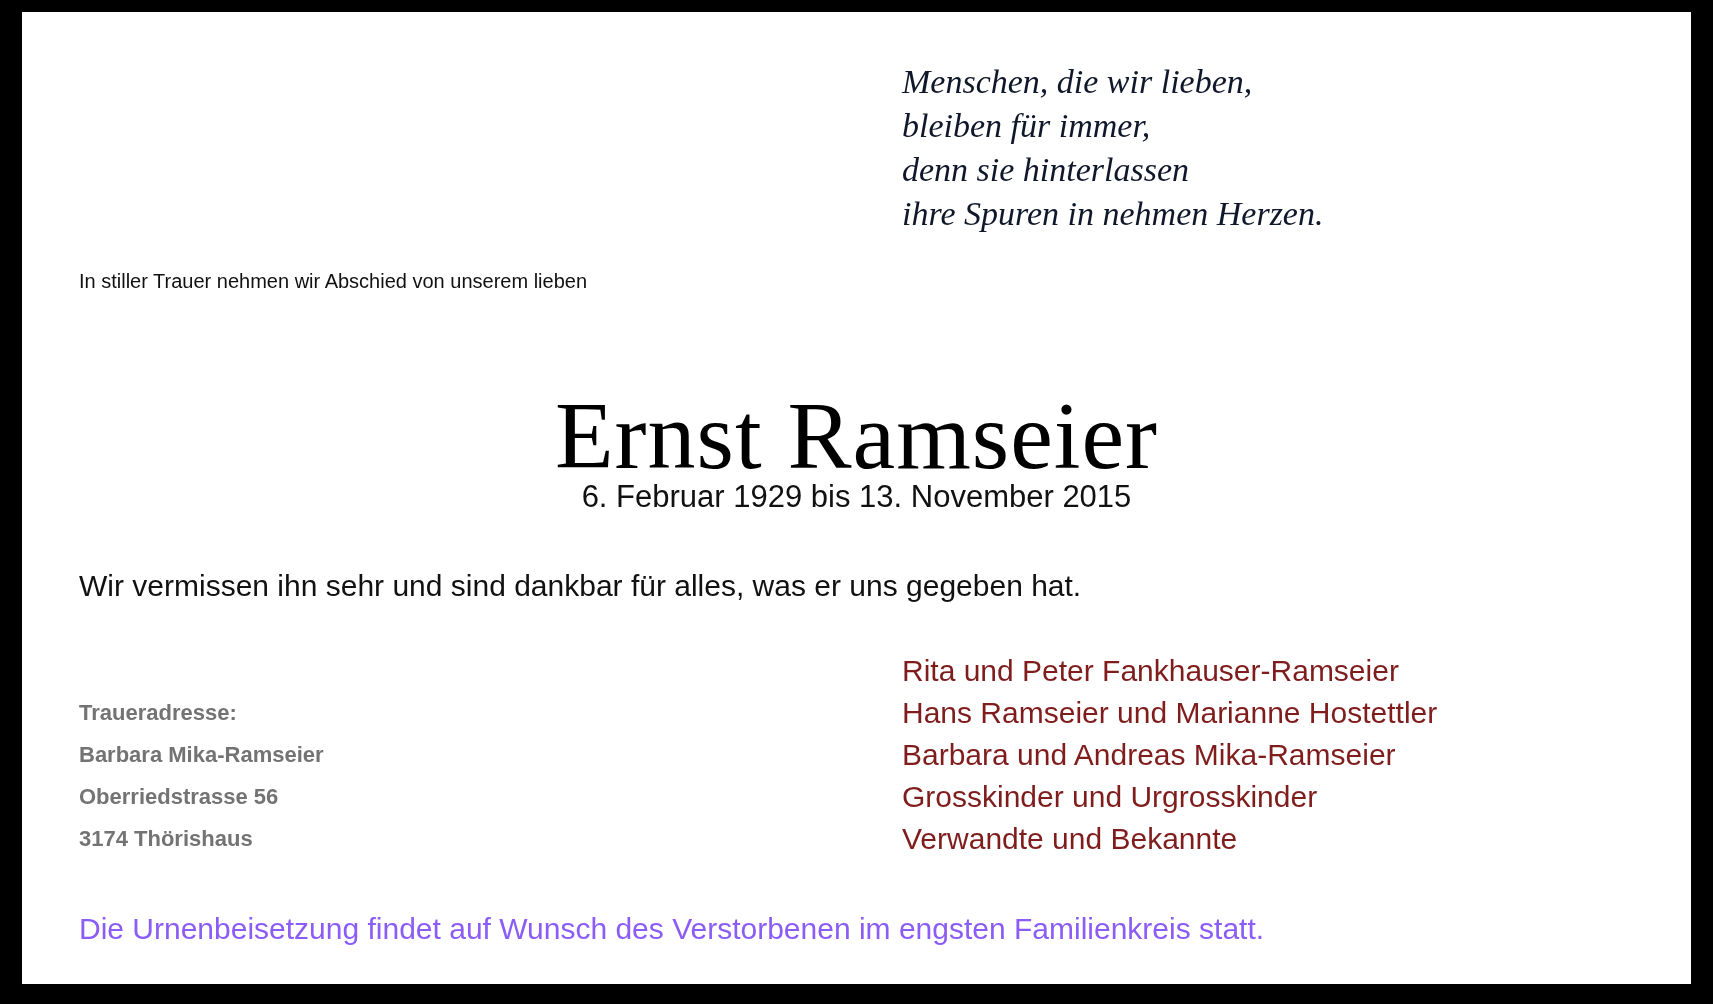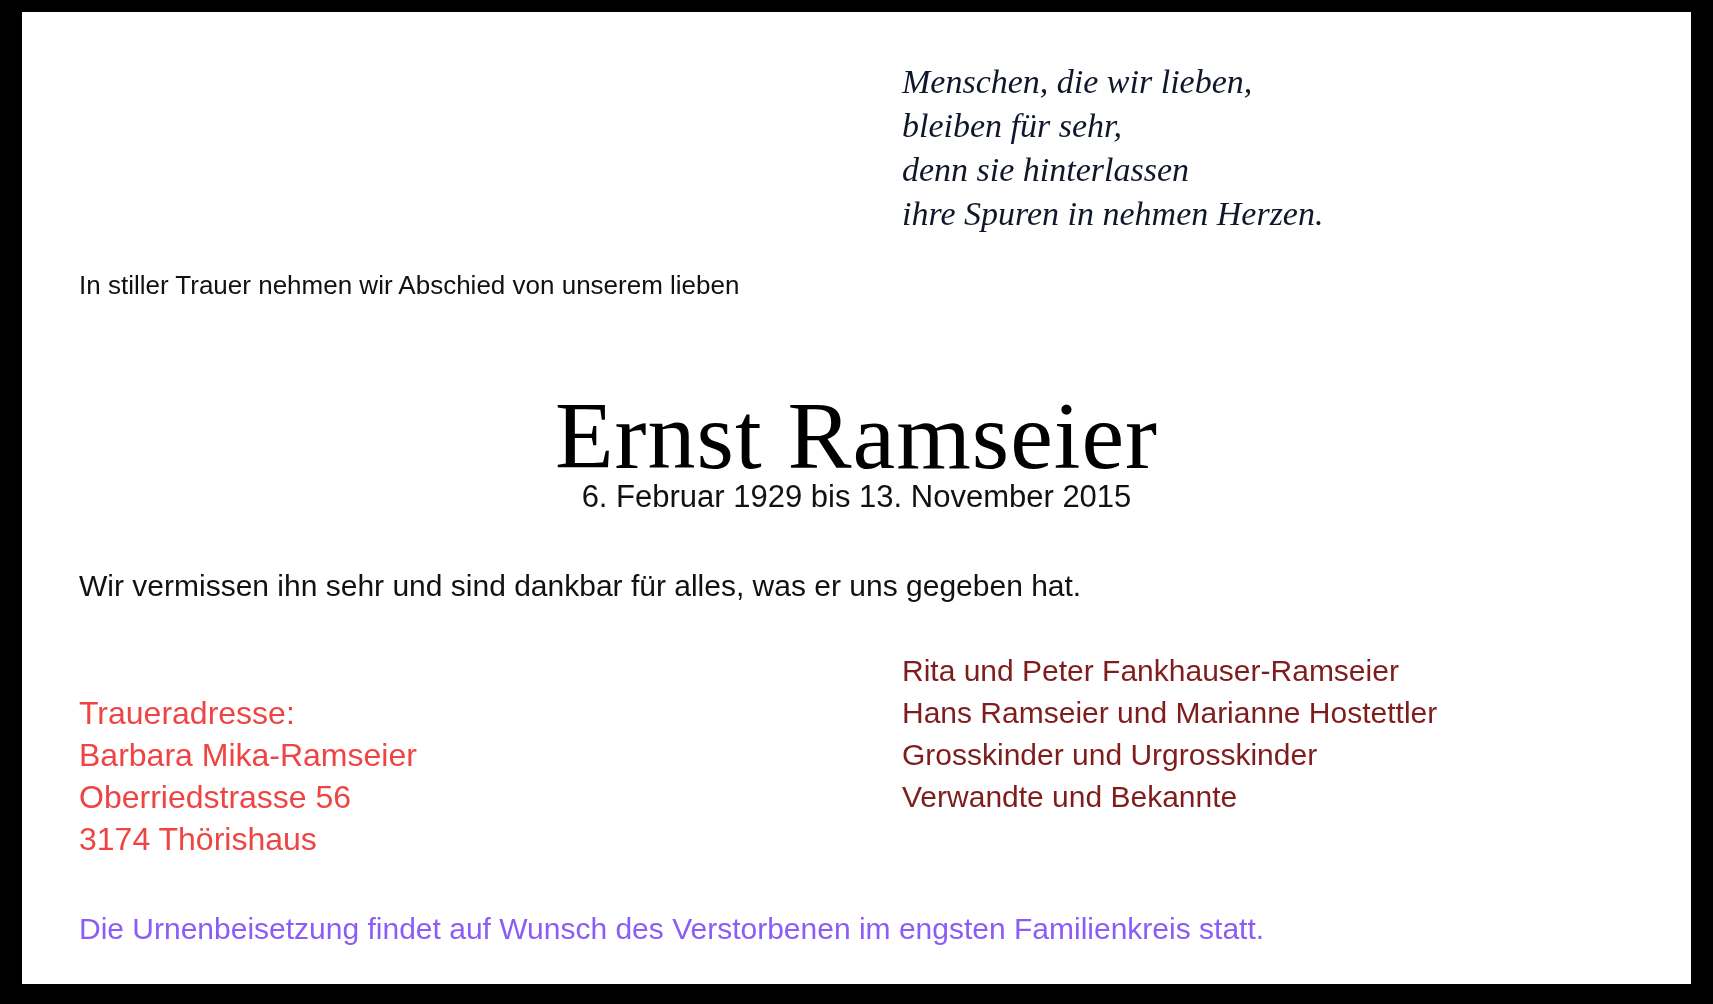"bleiben für sehr," span.poem-line { text: sehr -> immer }
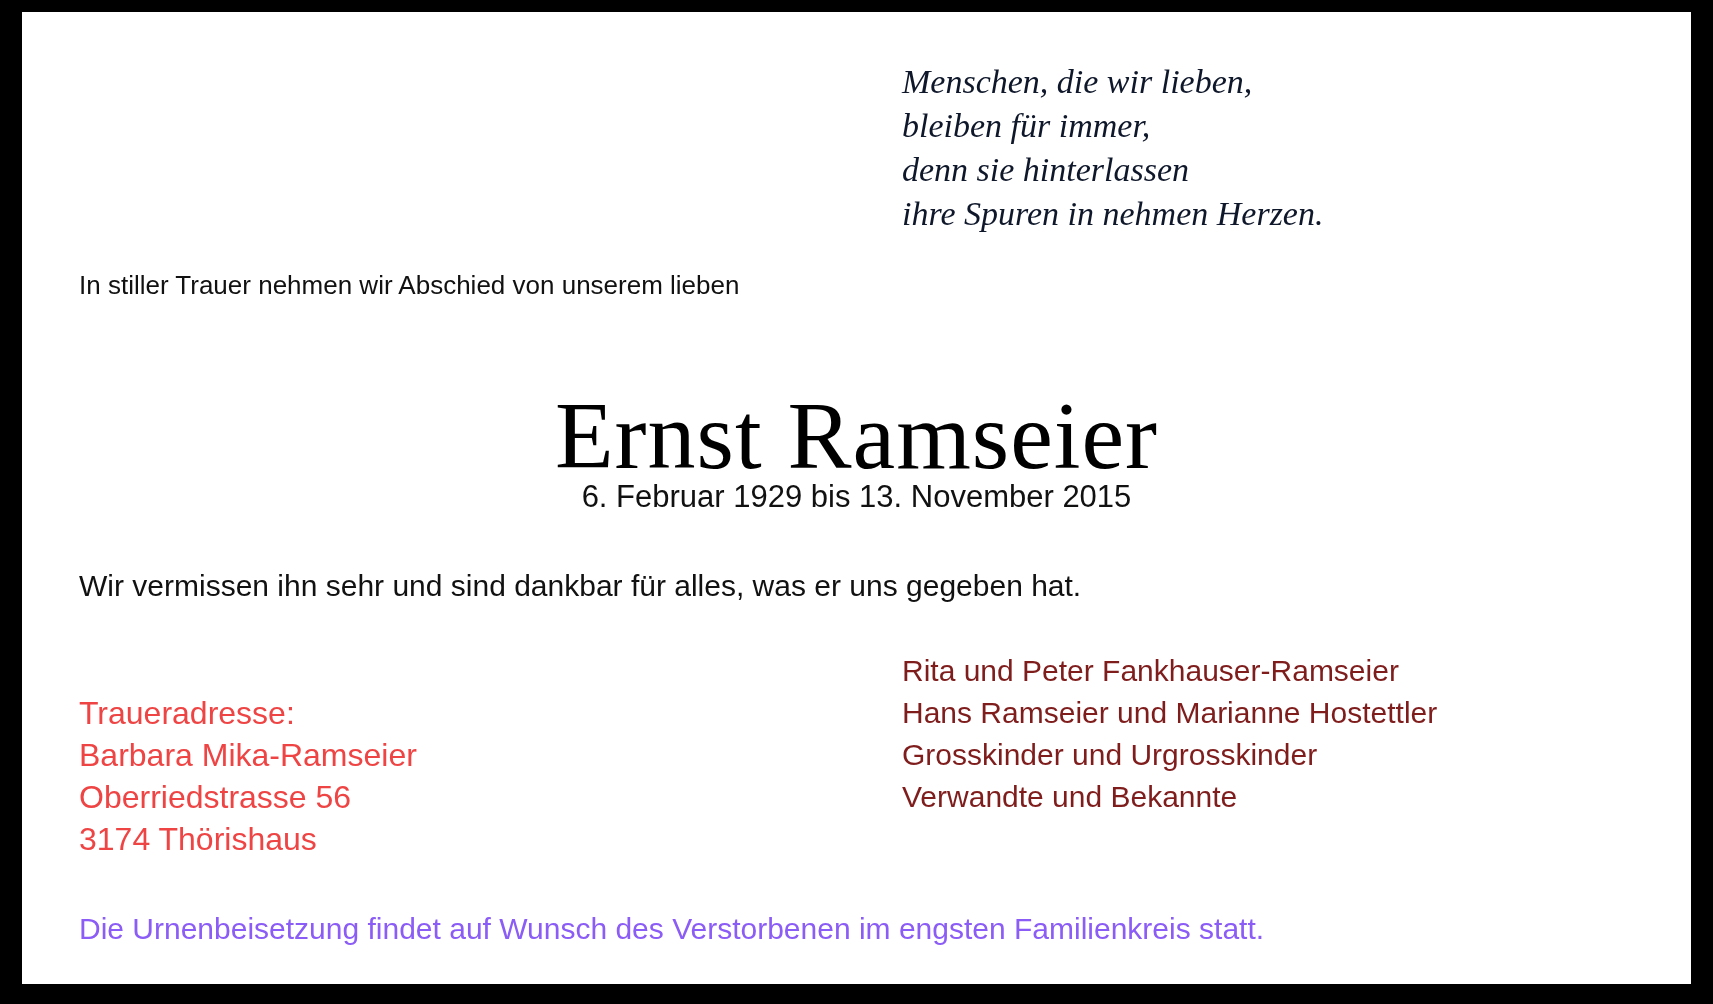"In stiller Trauer nehmen wir" .intro { font-size: 26px -> 20px }
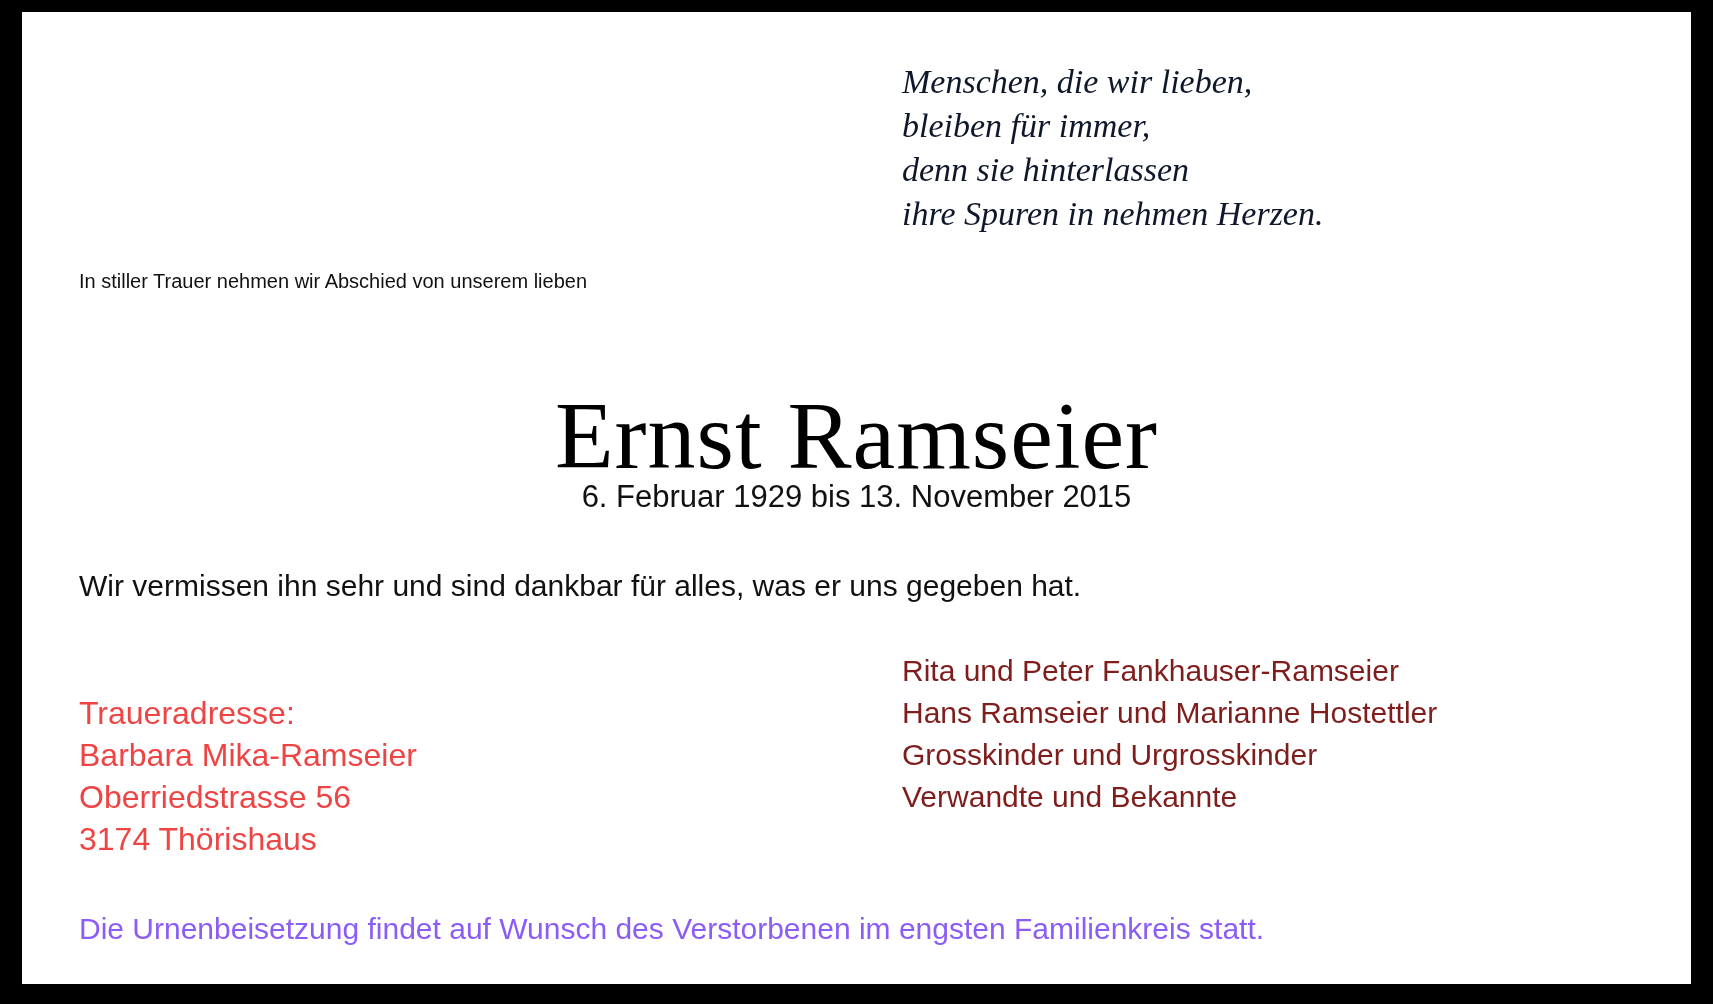"Traueradresse:" .address { color: #ef4444 -> #737373; font-size: 32px -> 22px; font-weight: none -> bold }
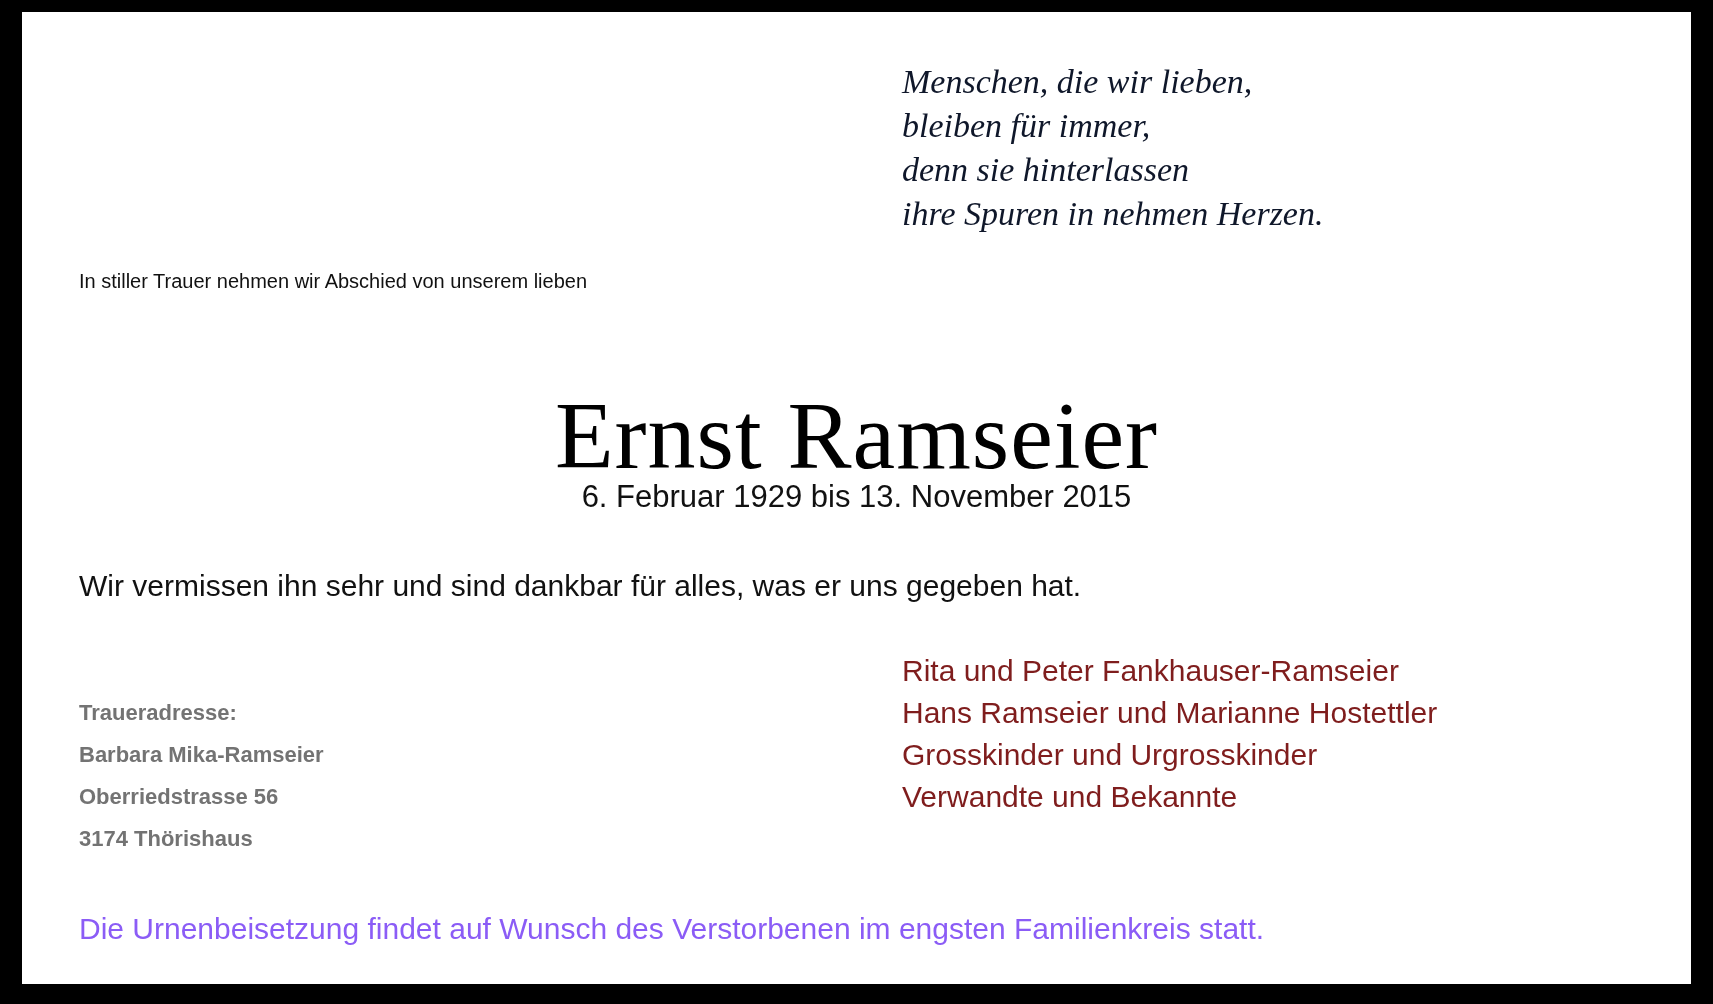"Barbara und Andreas Mika-Ramseier" span.survivor-line { html: none -> <span>Barbara und Andreas Mika-Ramseier</span> }
